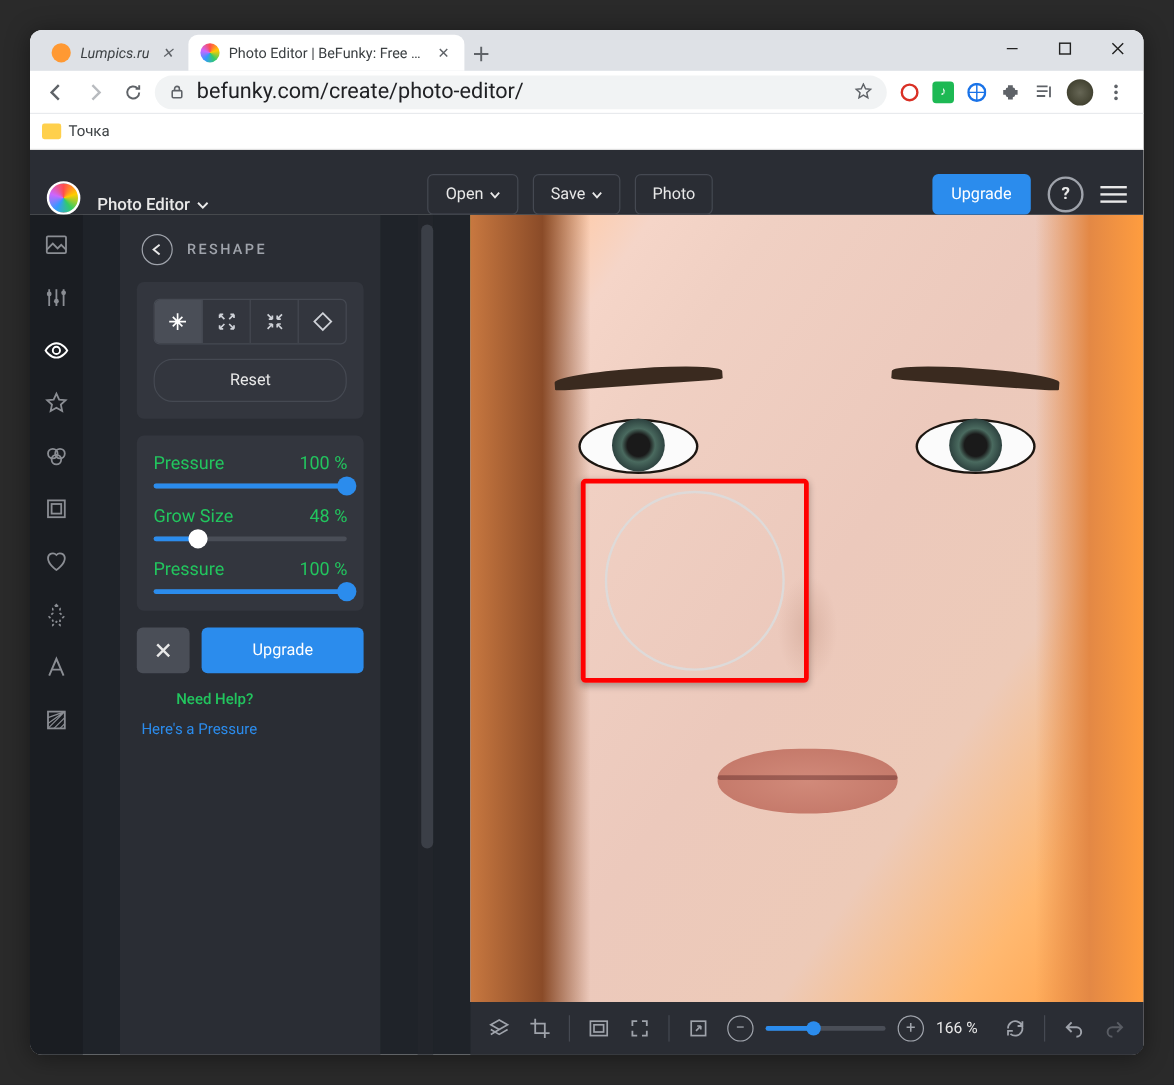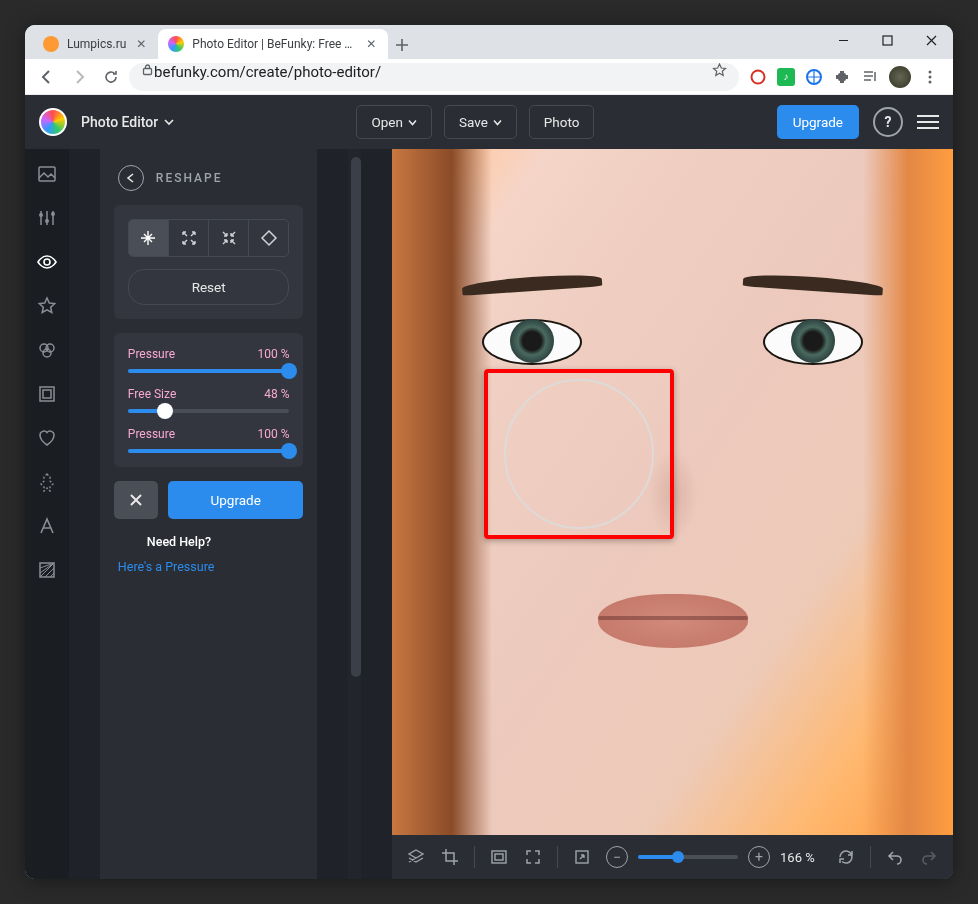"Lumpics.ru" .tab.inactive { font-style: none -> italic }
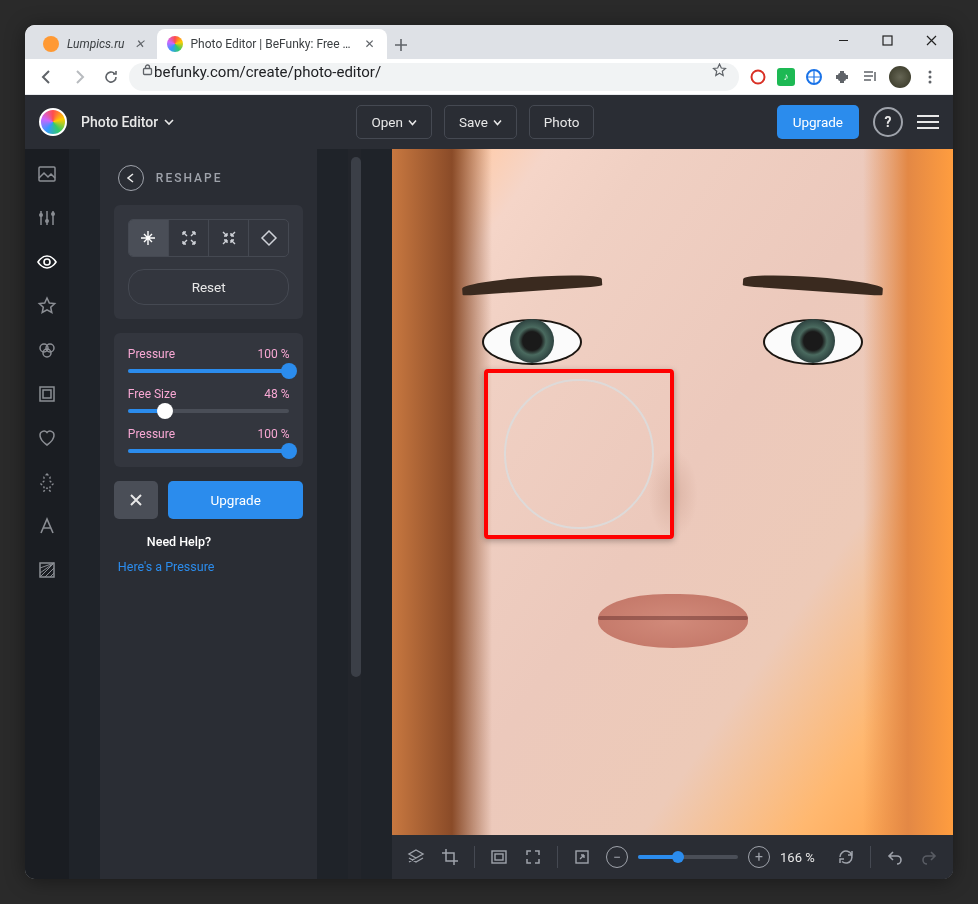"befunky.com/create/photo-editor/" .omnibox { align-items: none -> center; font-size: 15px -> 18px; gap: 0 -> 10px }
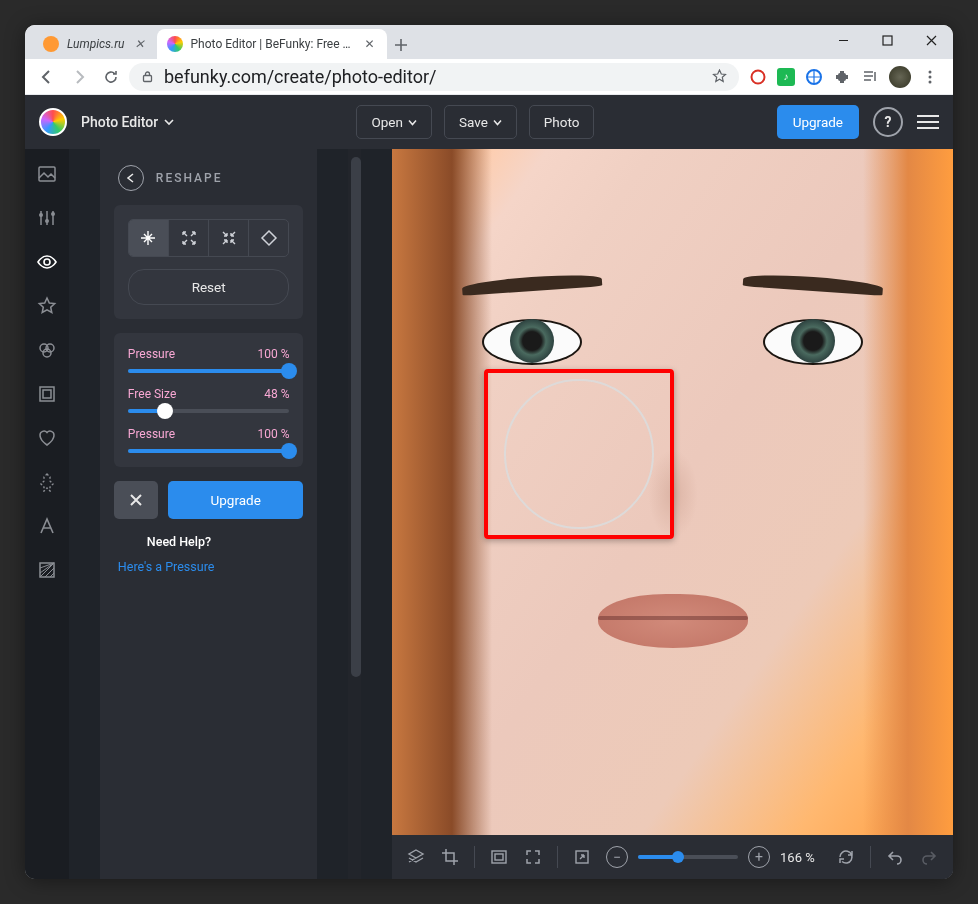"Точка" div.bookmarks { html: none -> <div> <div> <div></div> <span>Точка</span> </div> </div> }
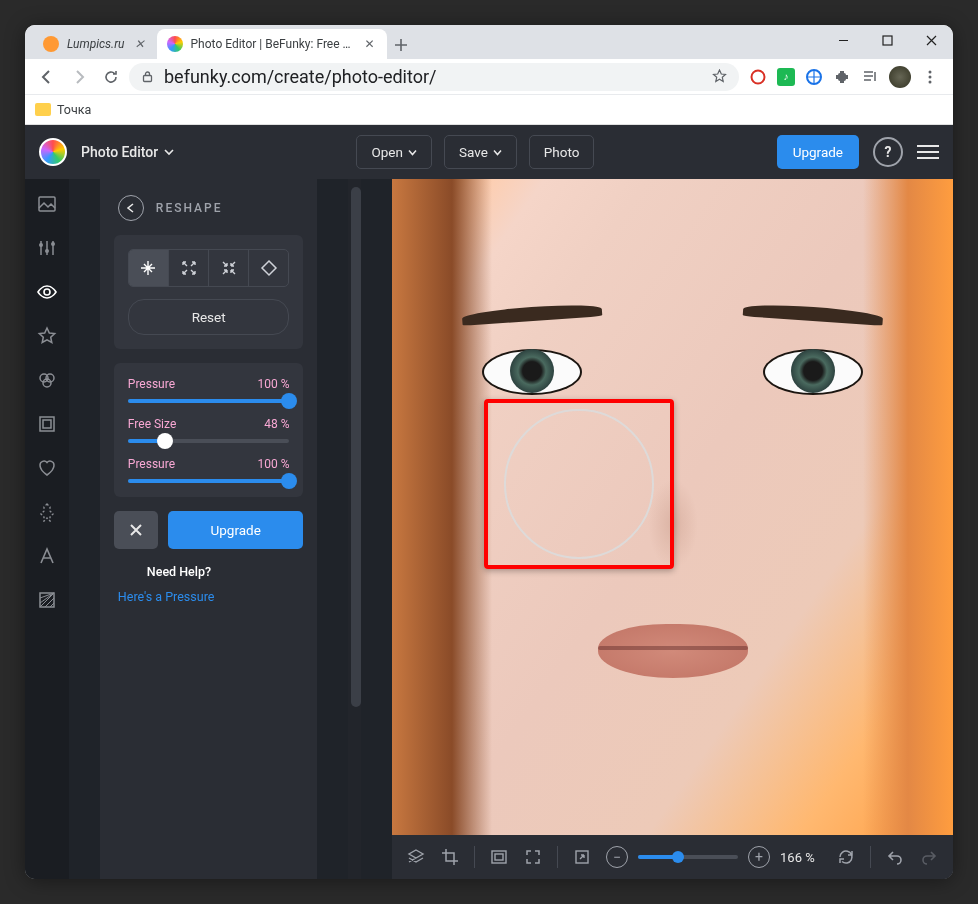"Photo Editor" .app-header { align-items: center -> flex-end }
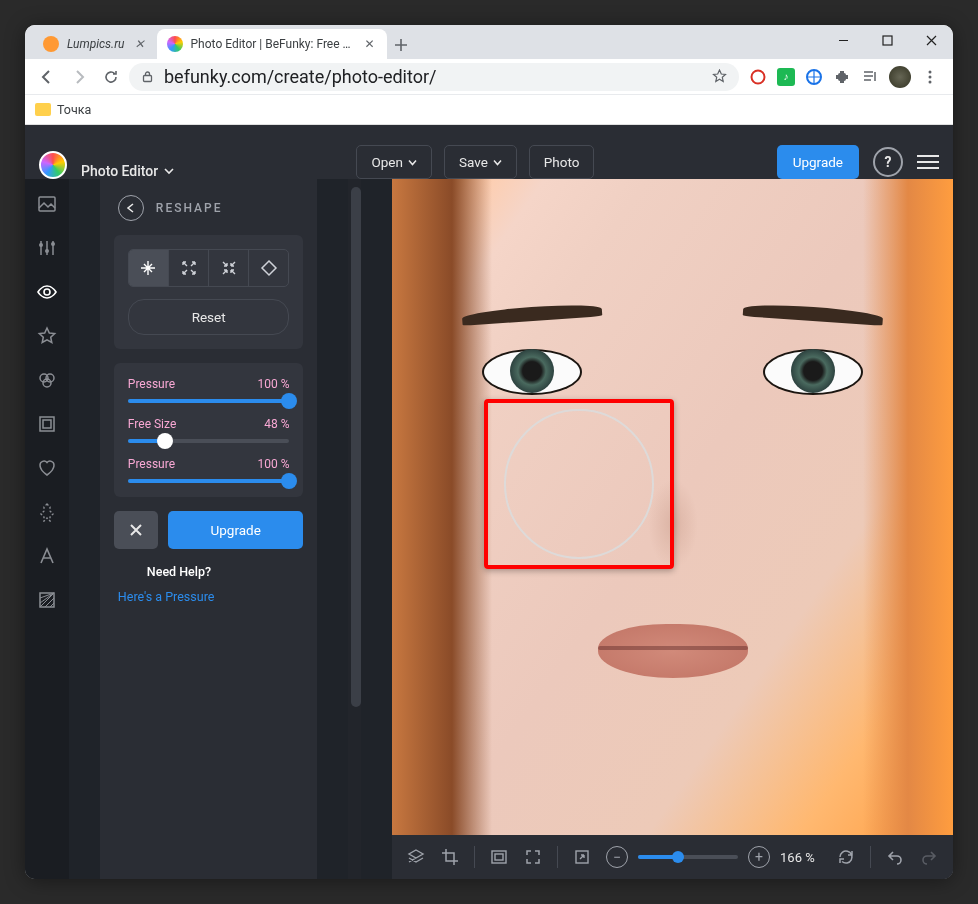"Pressure" .slider-head { color: #f9a8d4 -> #22c55e; font-size: 12px -> 15px }
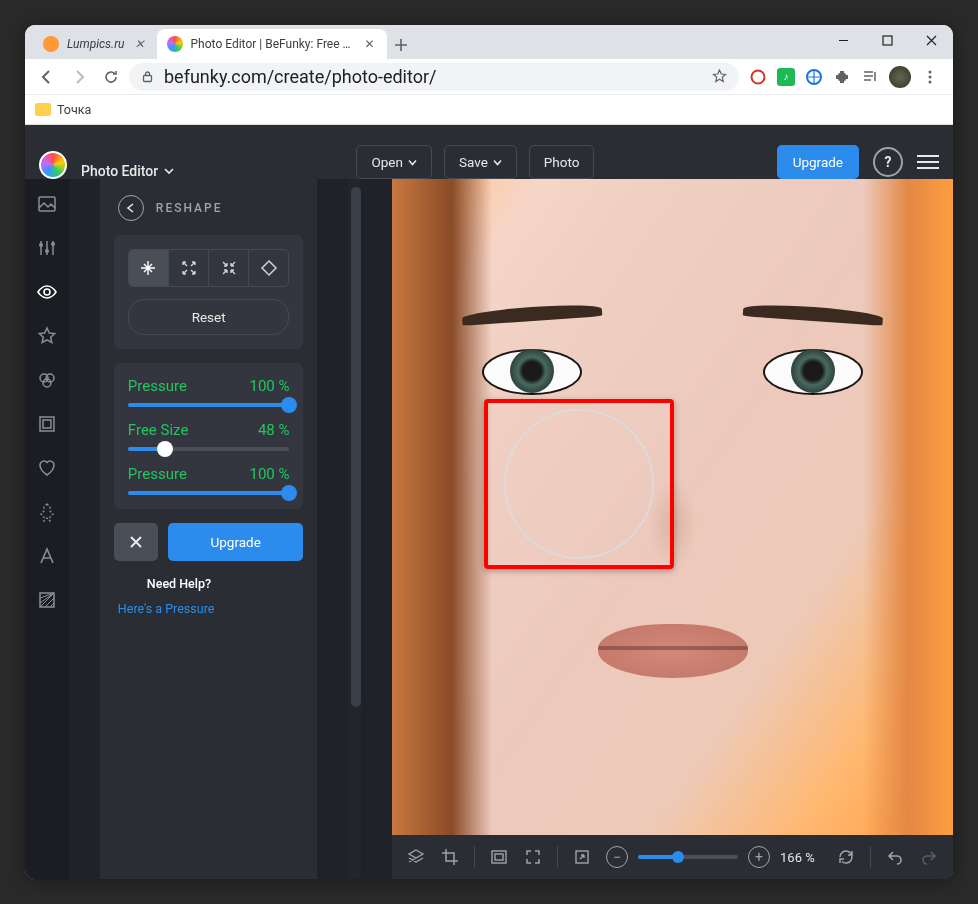"Free Size" span { text: Free -> Grow }
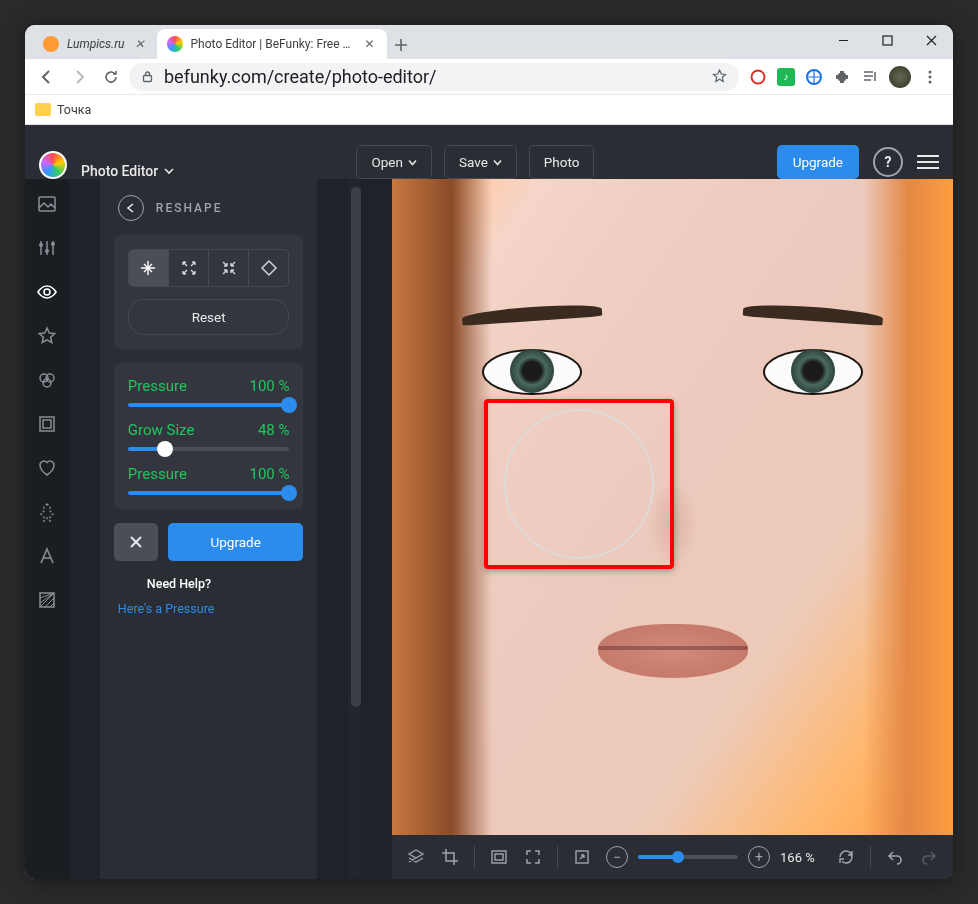"Need Help?" .help-title { color: #ffffff -> #22c55e }
